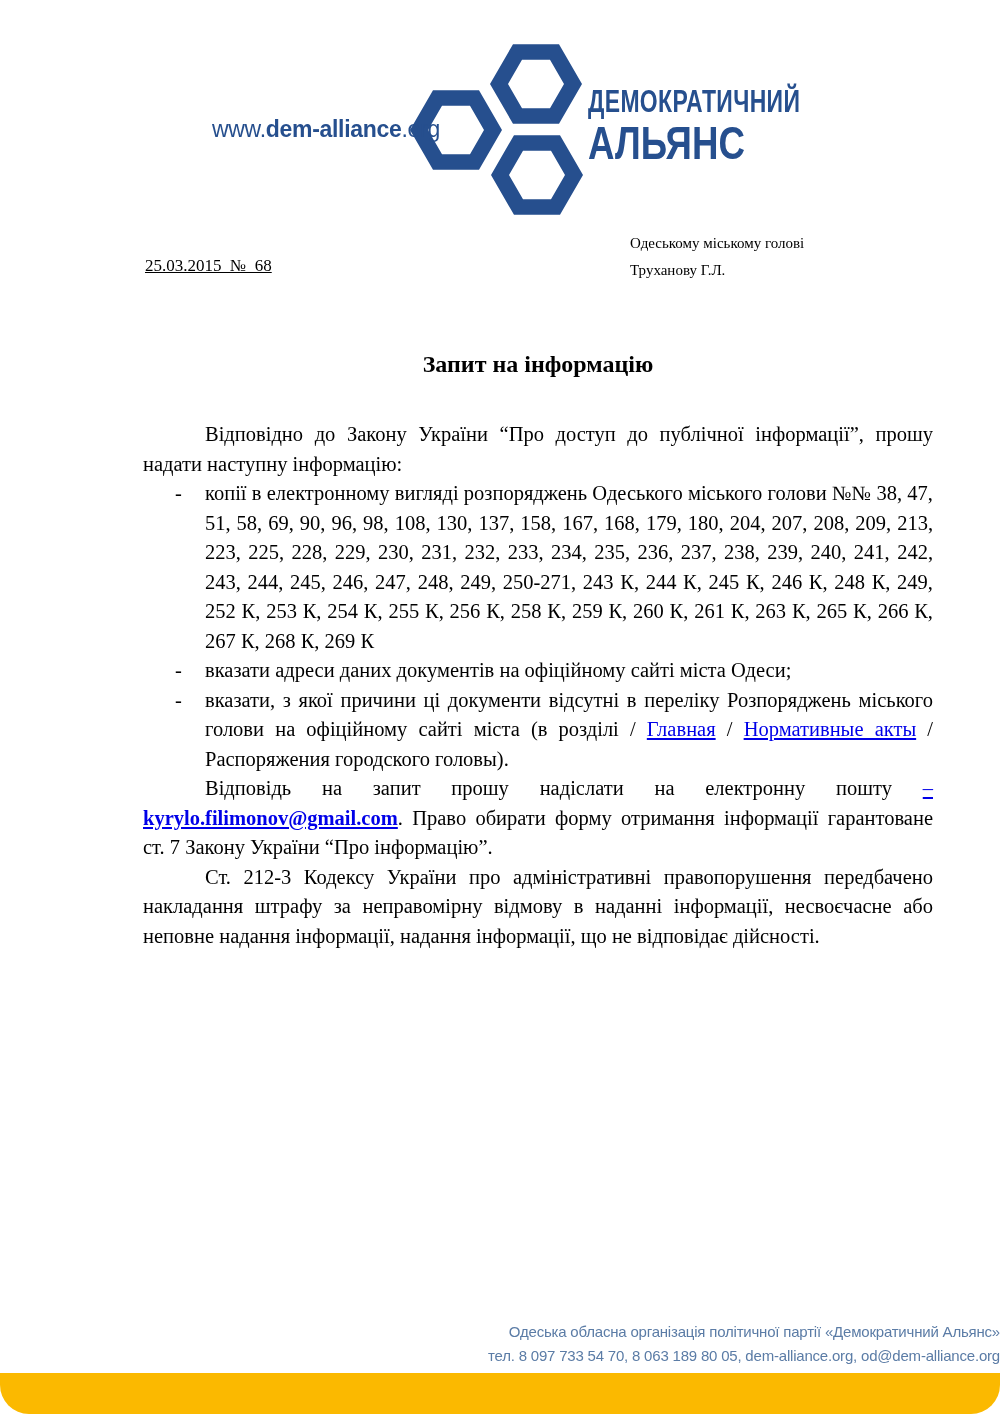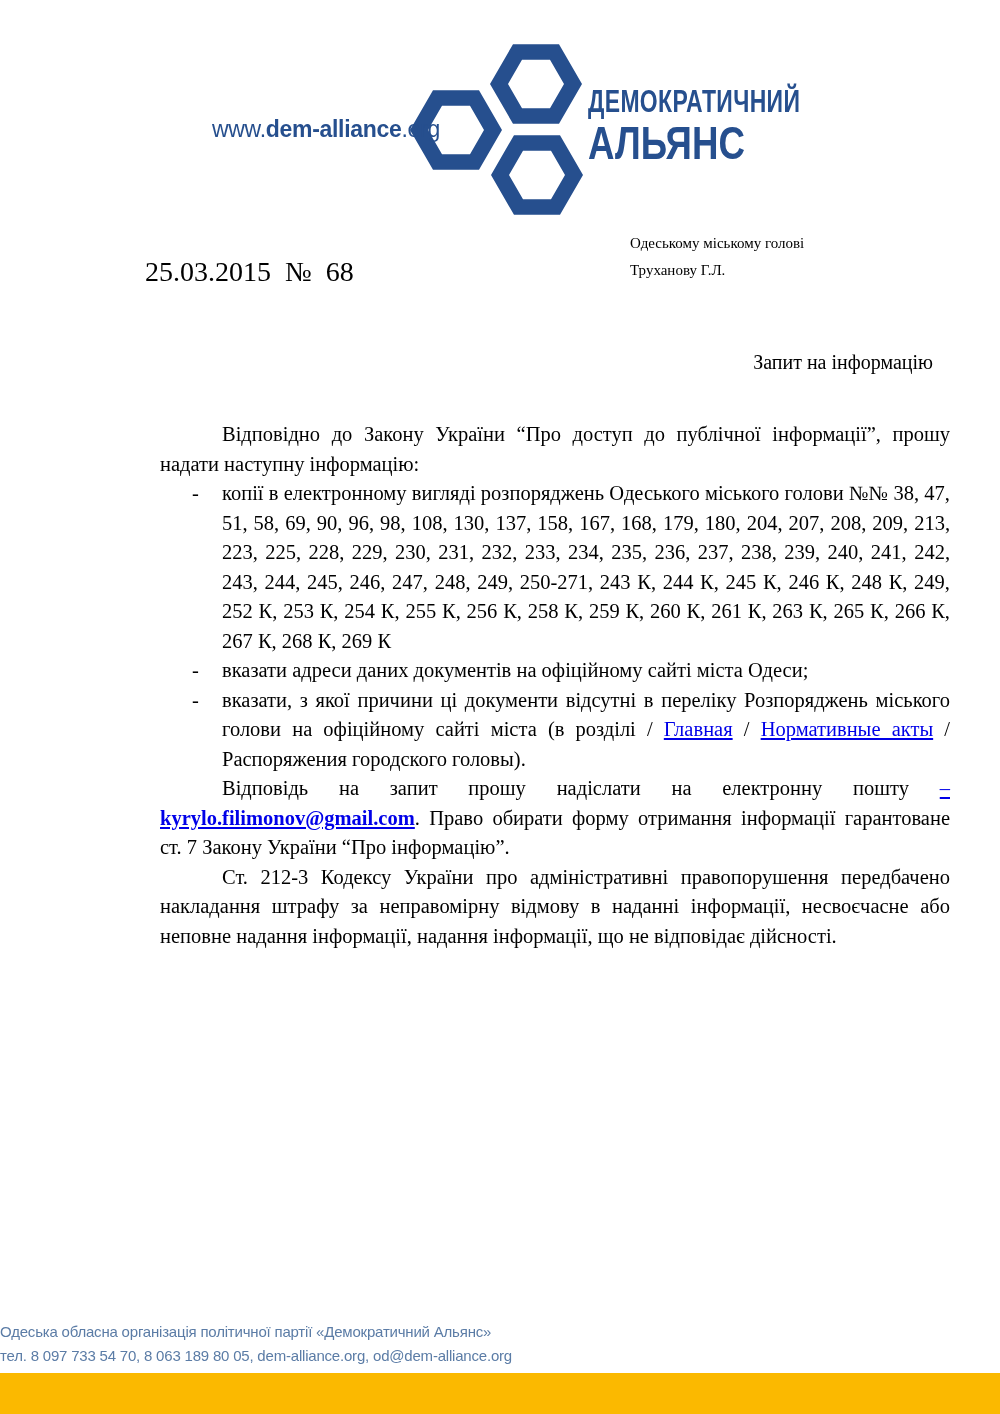"ДЕМОКРАТИЧНИЙ" .page { border-radius: none -> 29px }
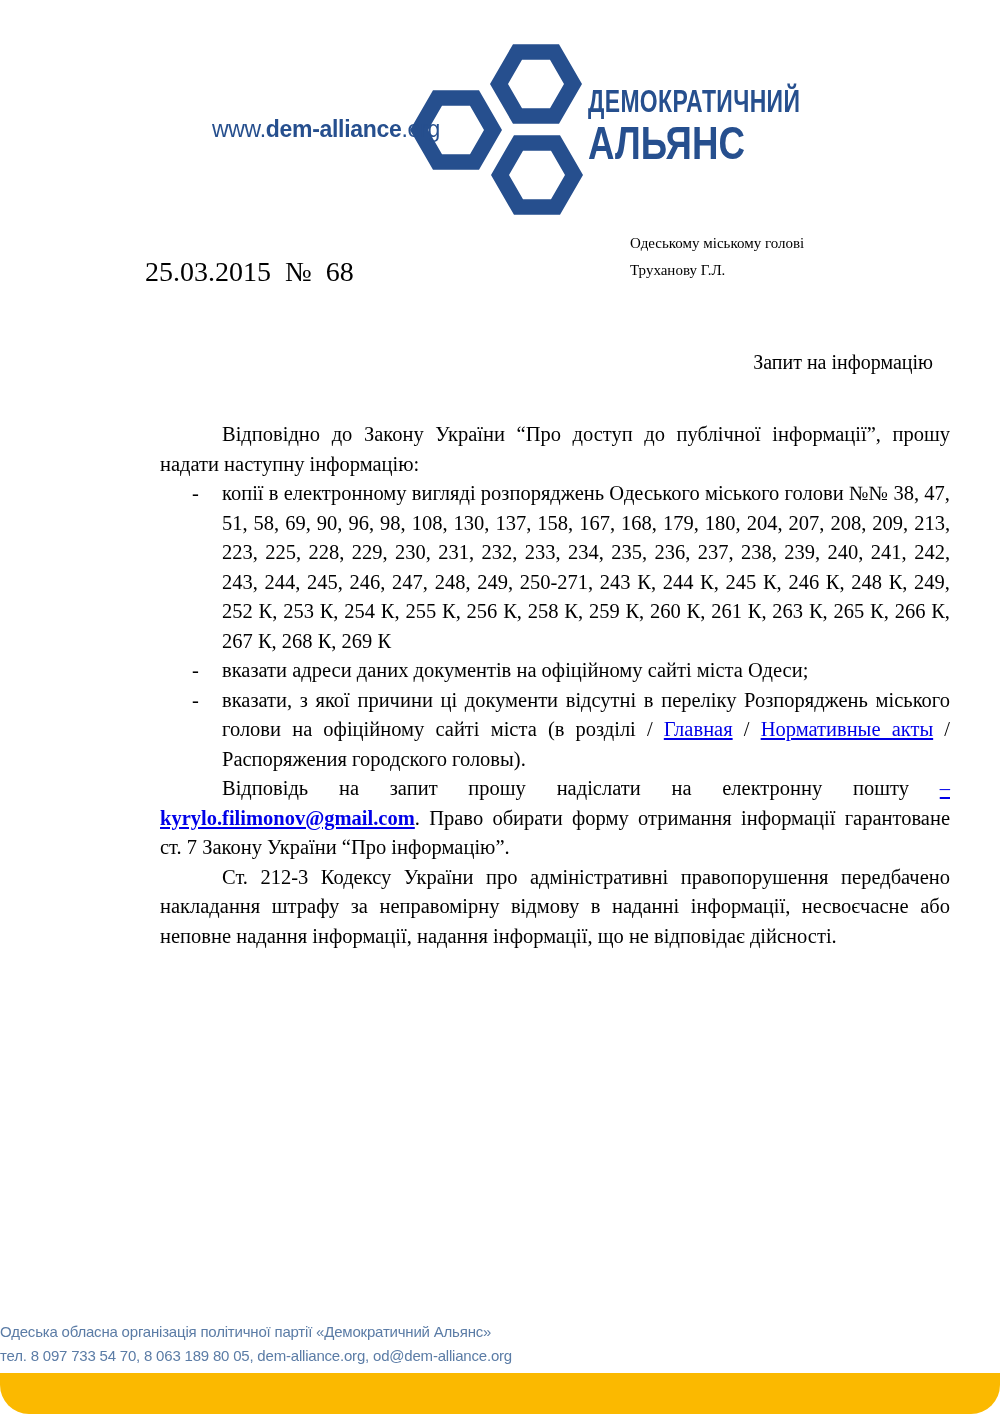"25.03.2015 № 68" .date { font-size: 28px -> 17px; text-decoration: none -> underline }
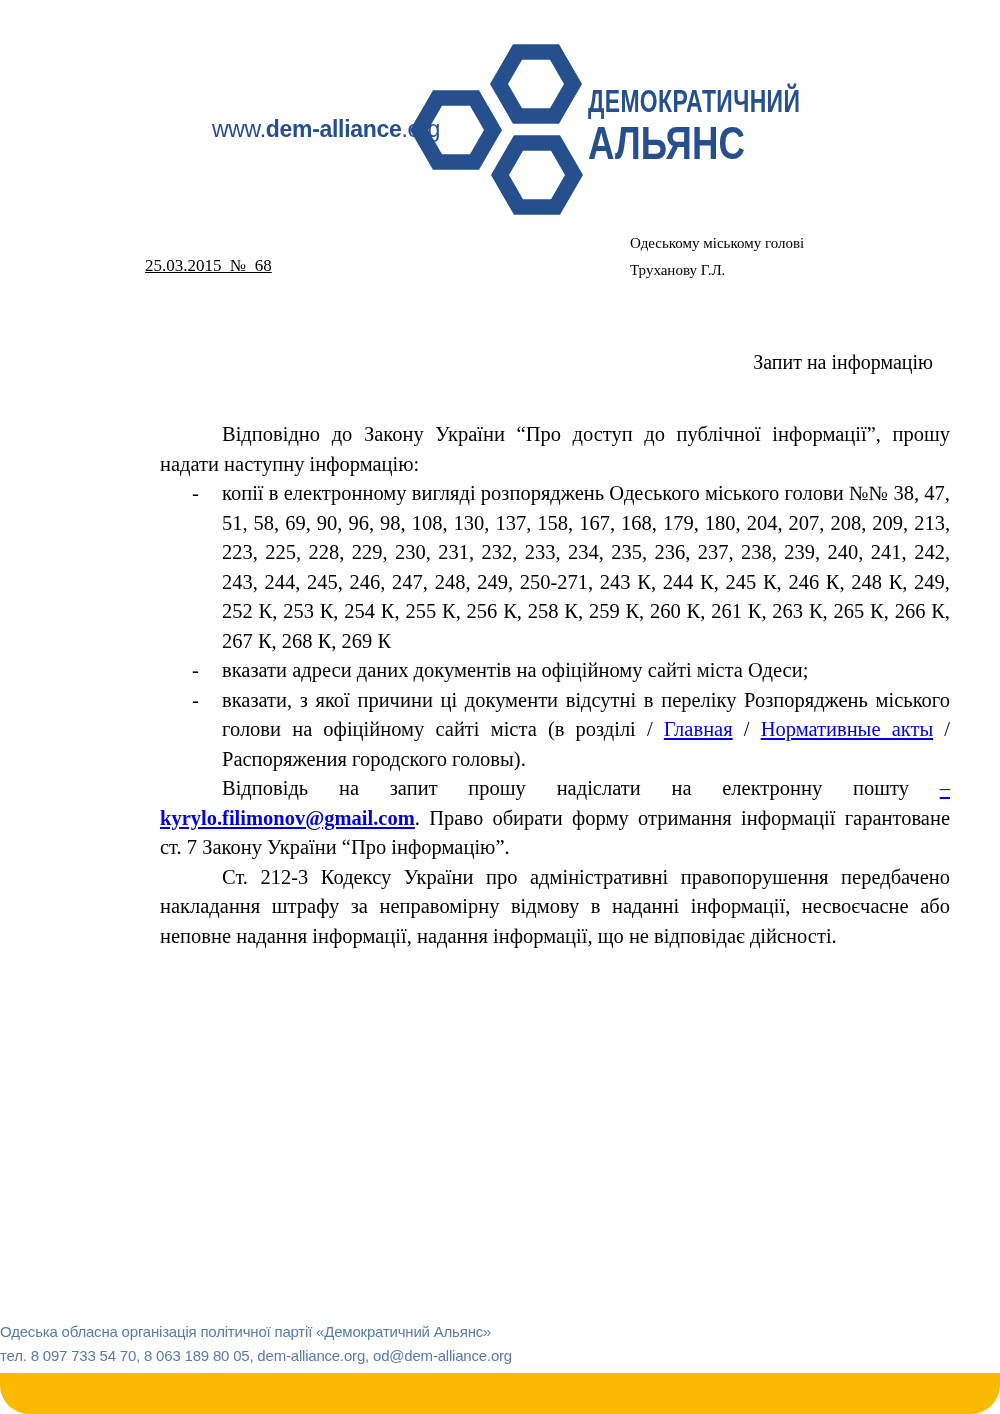"Запит на інформацію" .title { font-size: 20px -> 24px; font-weight: normal -> bold; text-align: right -> center }
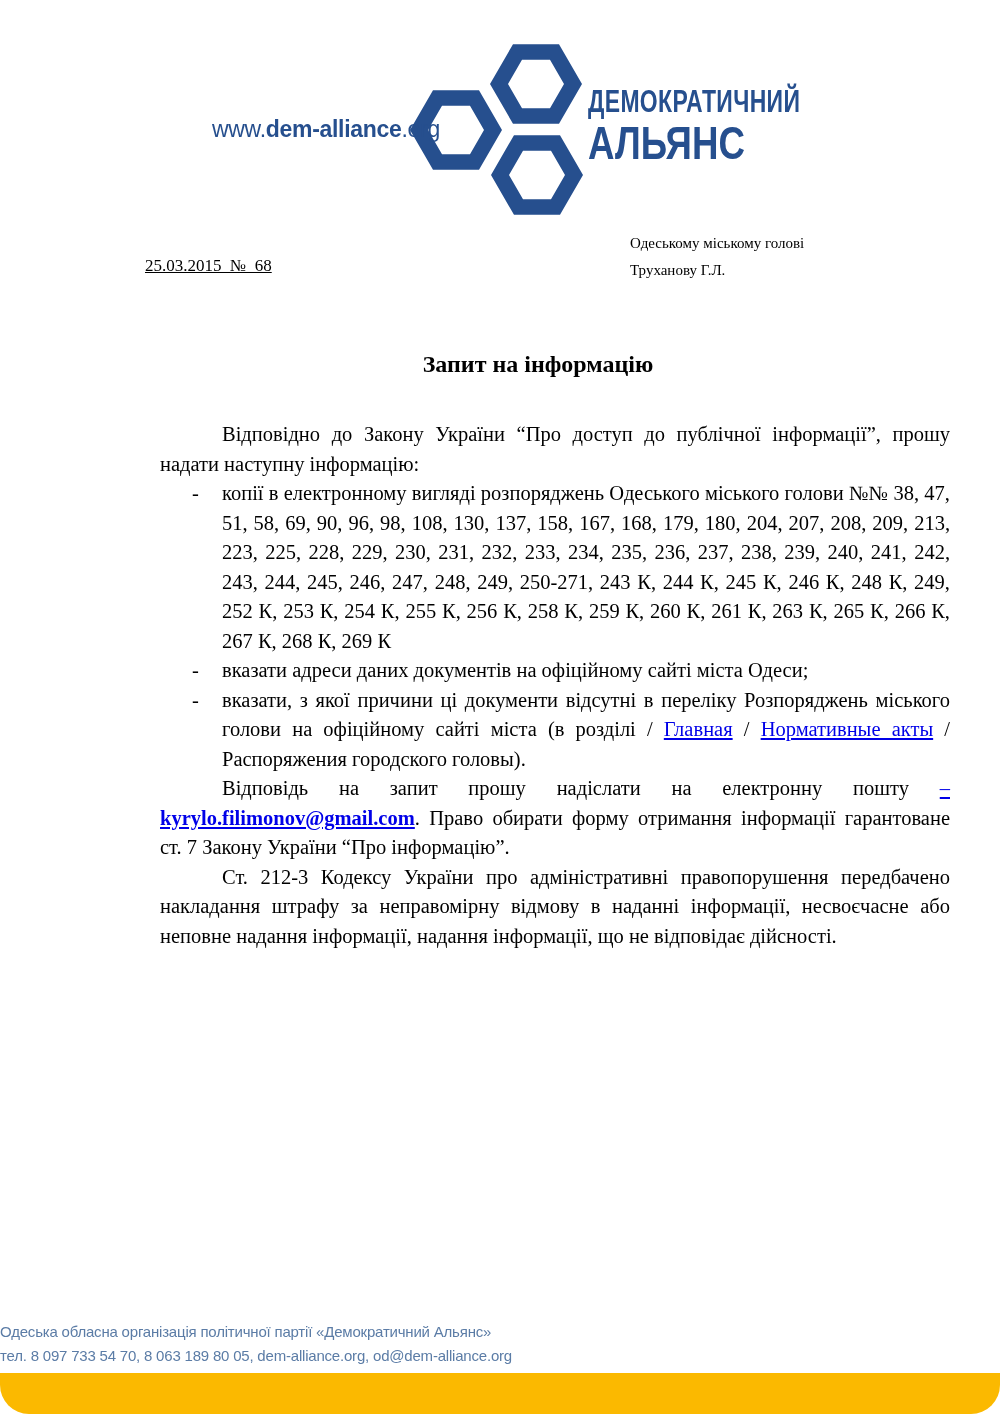"Відповідно до Закону України “Про" .content { left: 160px -> 143px }
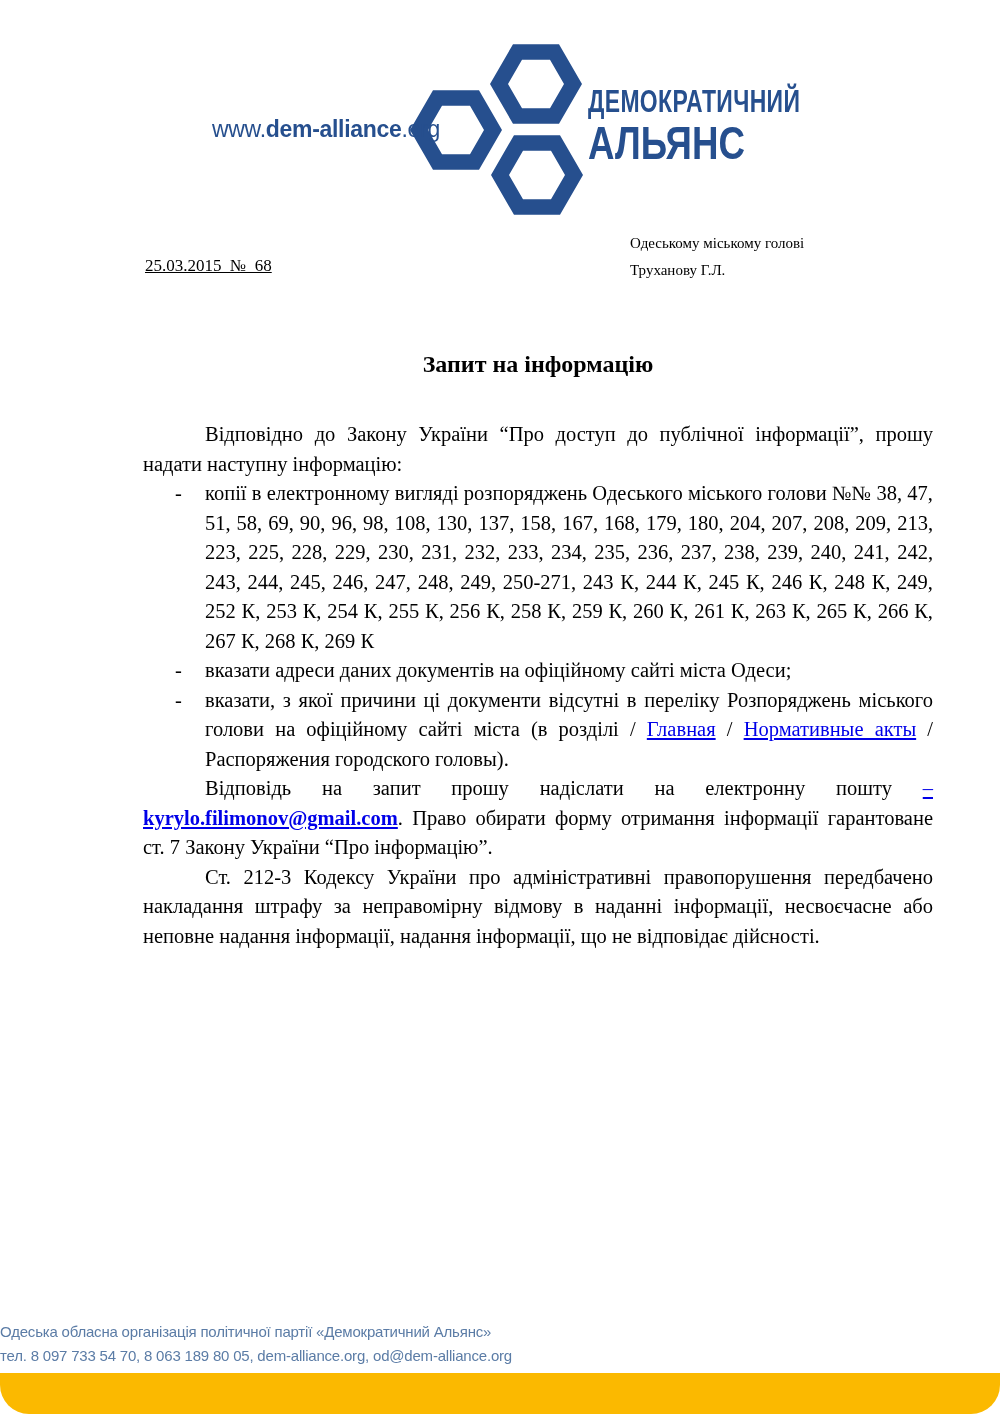"Одеська обласна організація політичної" .footer { text-align: left -> right }
